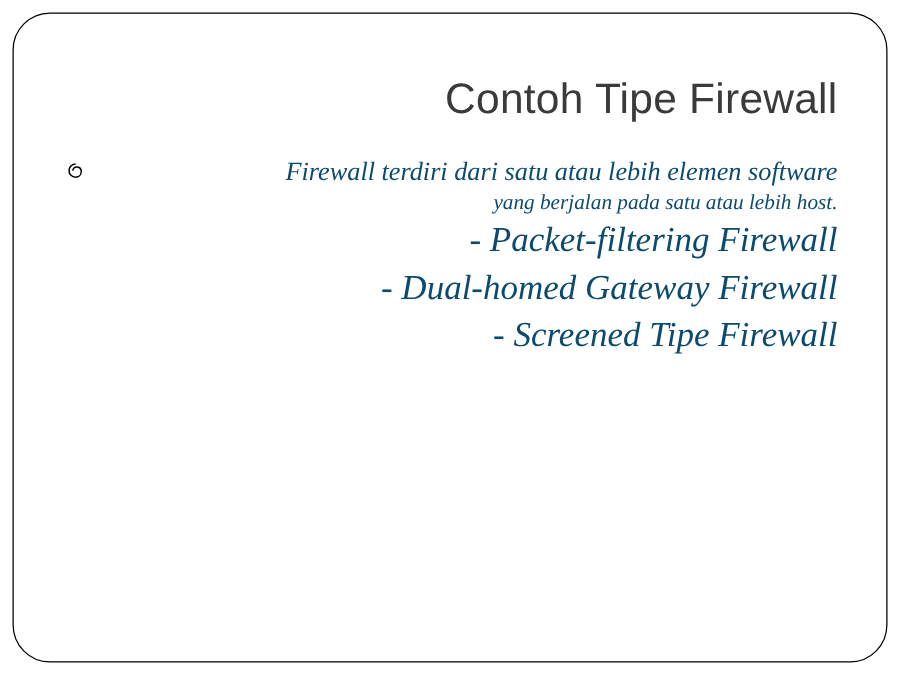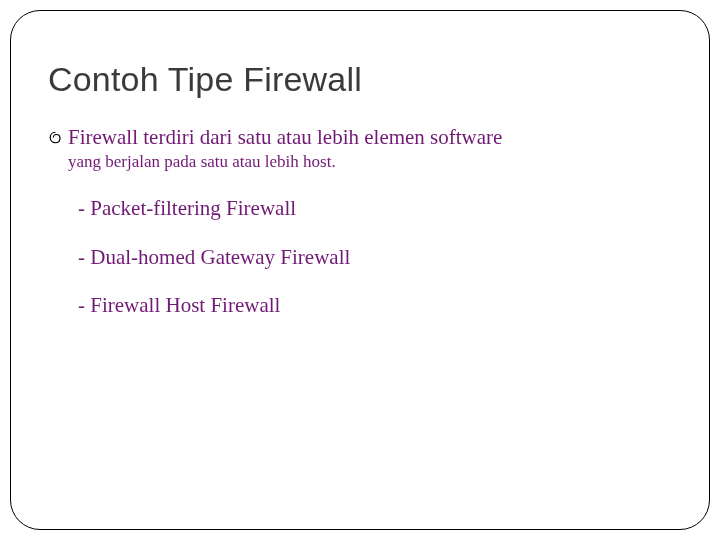"Contoh Tipe Firewall" .content { text-align: none -> right }
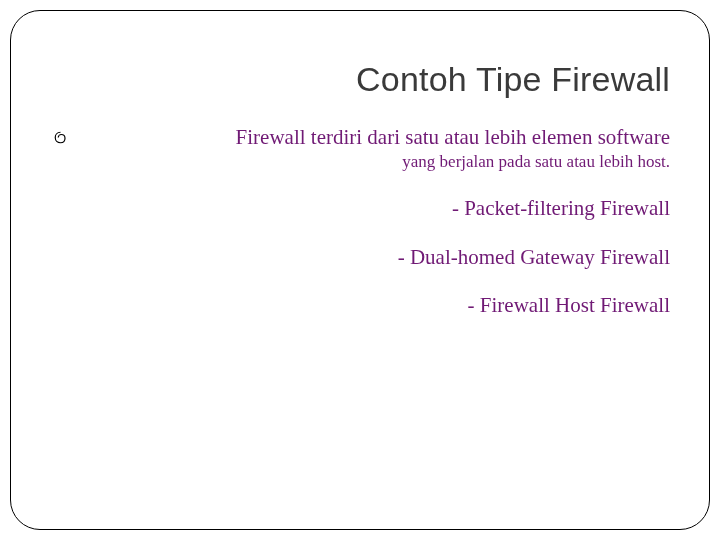"Firewall terdiri dari satu atau" .bullet-block { color: #701a75 -> #0c4a6e; font-style: none -> italic }
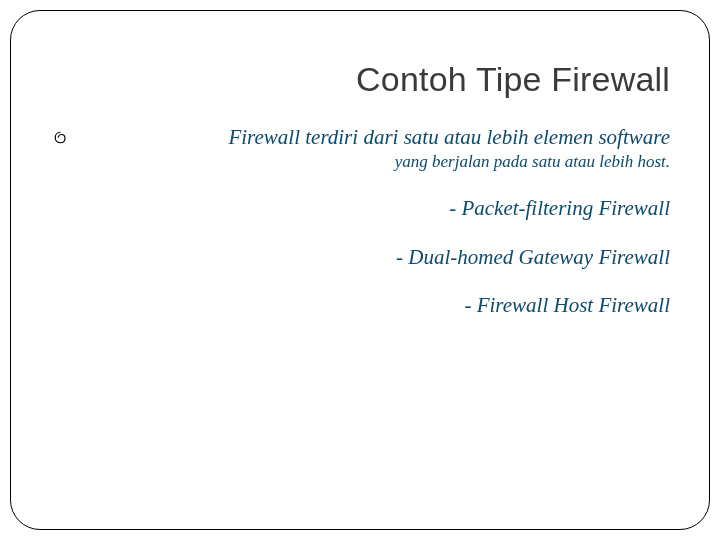"- Packet-filtering Firewall" .sub-line { font-size: 21px -> 28px; margin-top: 20px -> none }
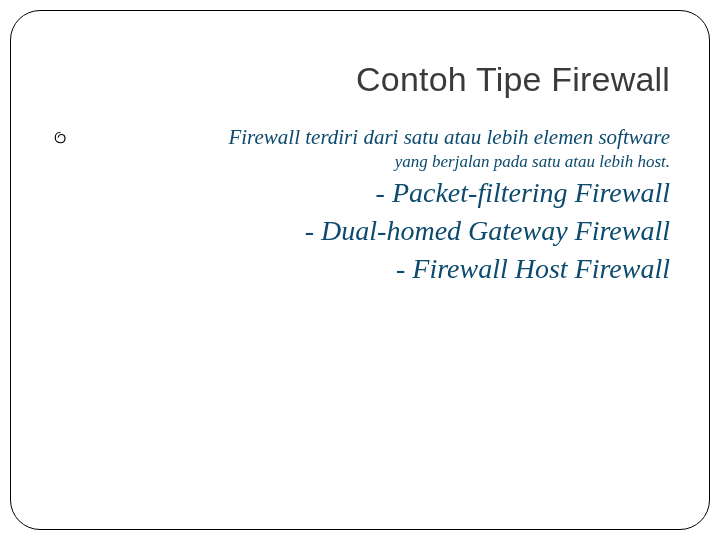"- Firewall Host Firewall" div.sub-line { text: Firewall Host -> Screened Tipe }
